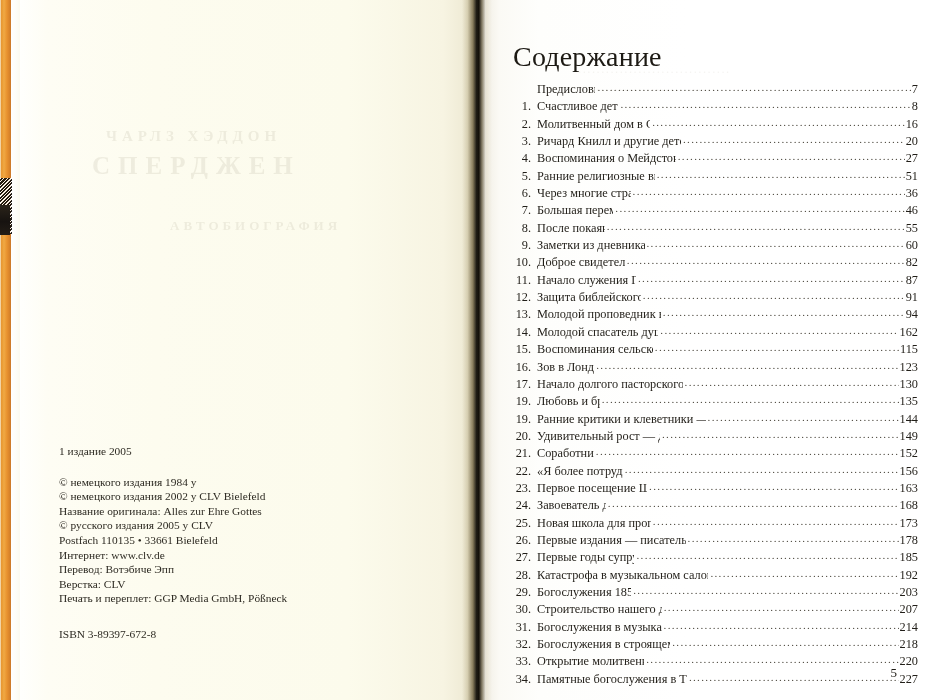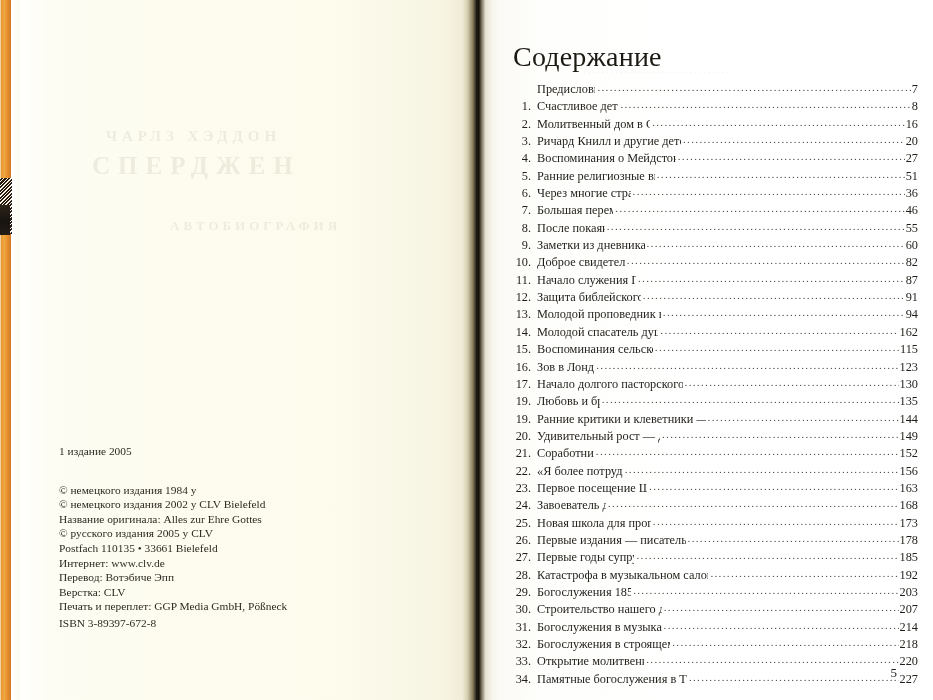"1 издание 2005" .colophon .edition { margin-bottom: 24px -> 16px }
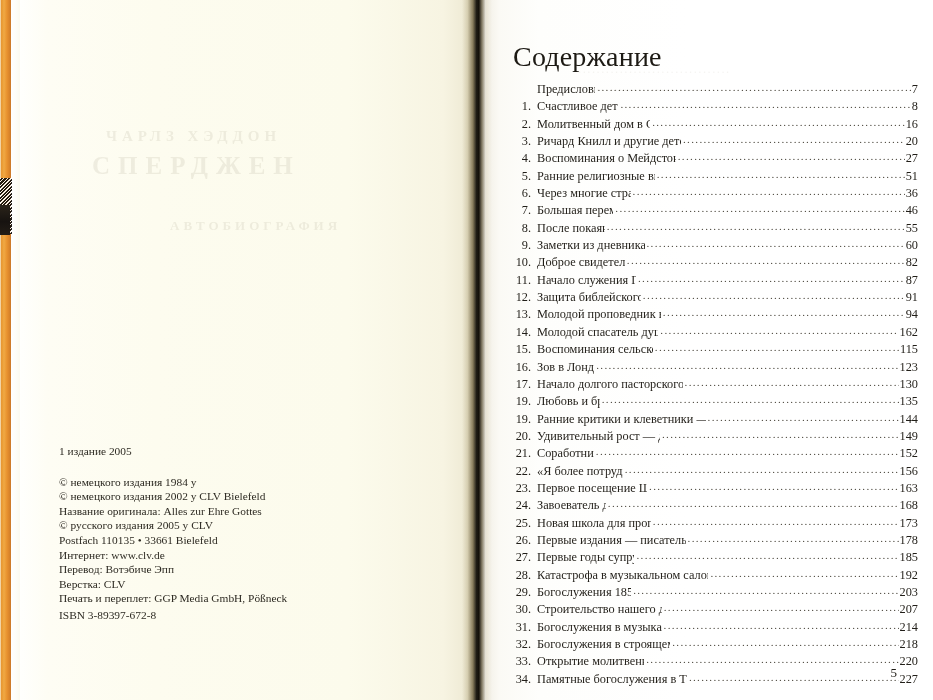"ISBN 3-89397-672-8" .colophon .isbn { margin-top: 2px -> 21px }
